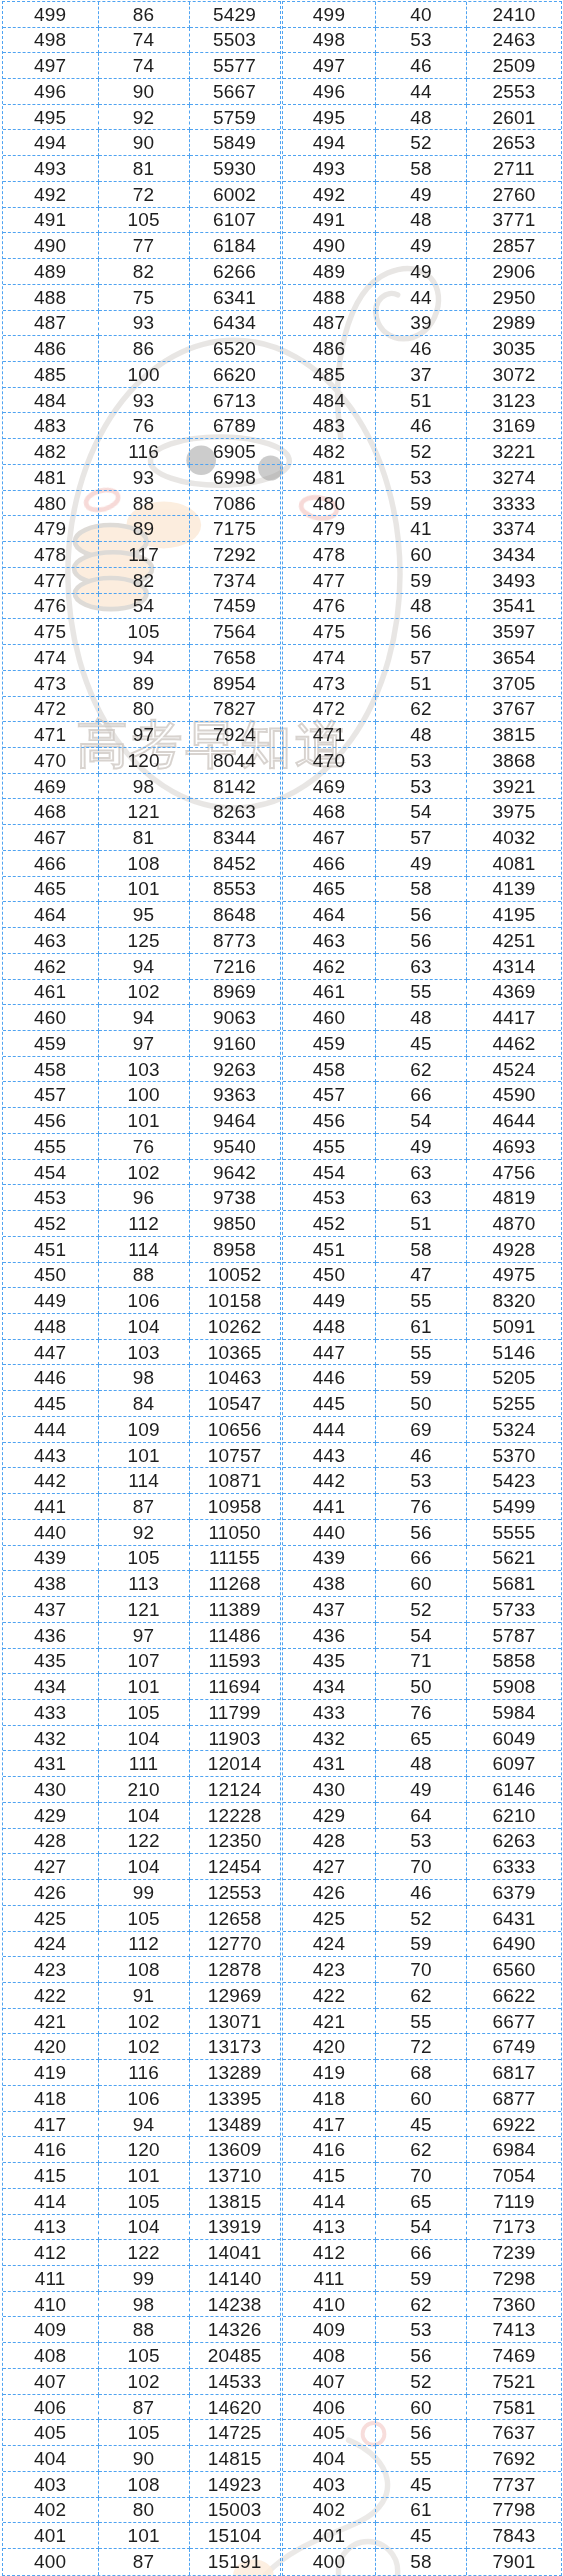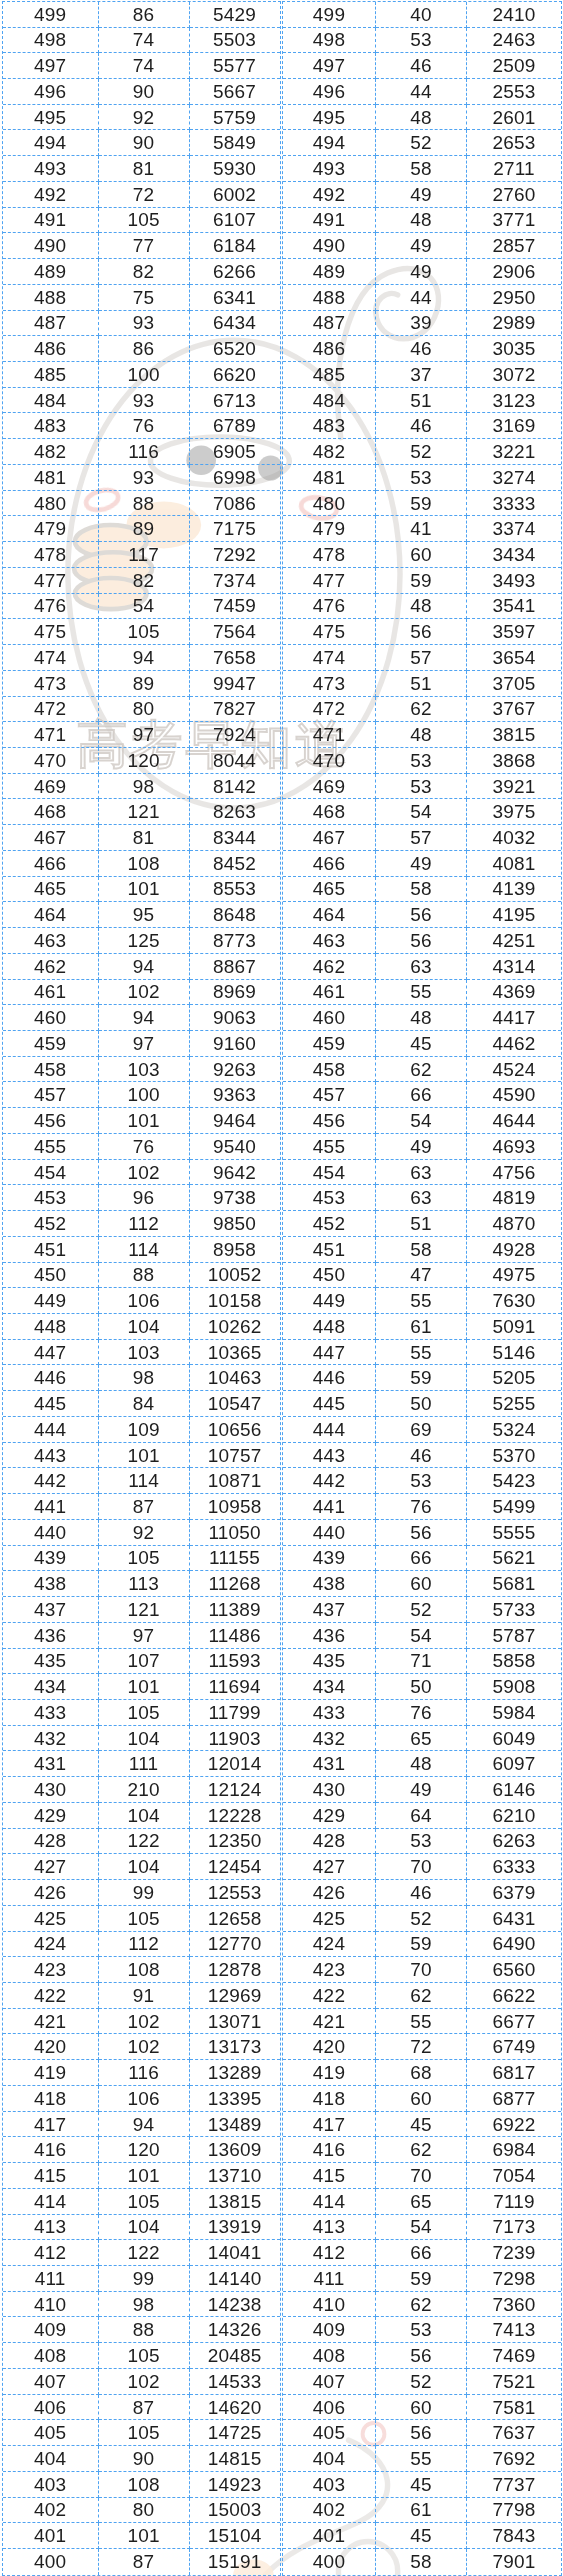"9947" div.cell { text: 9947 -> 8954 }
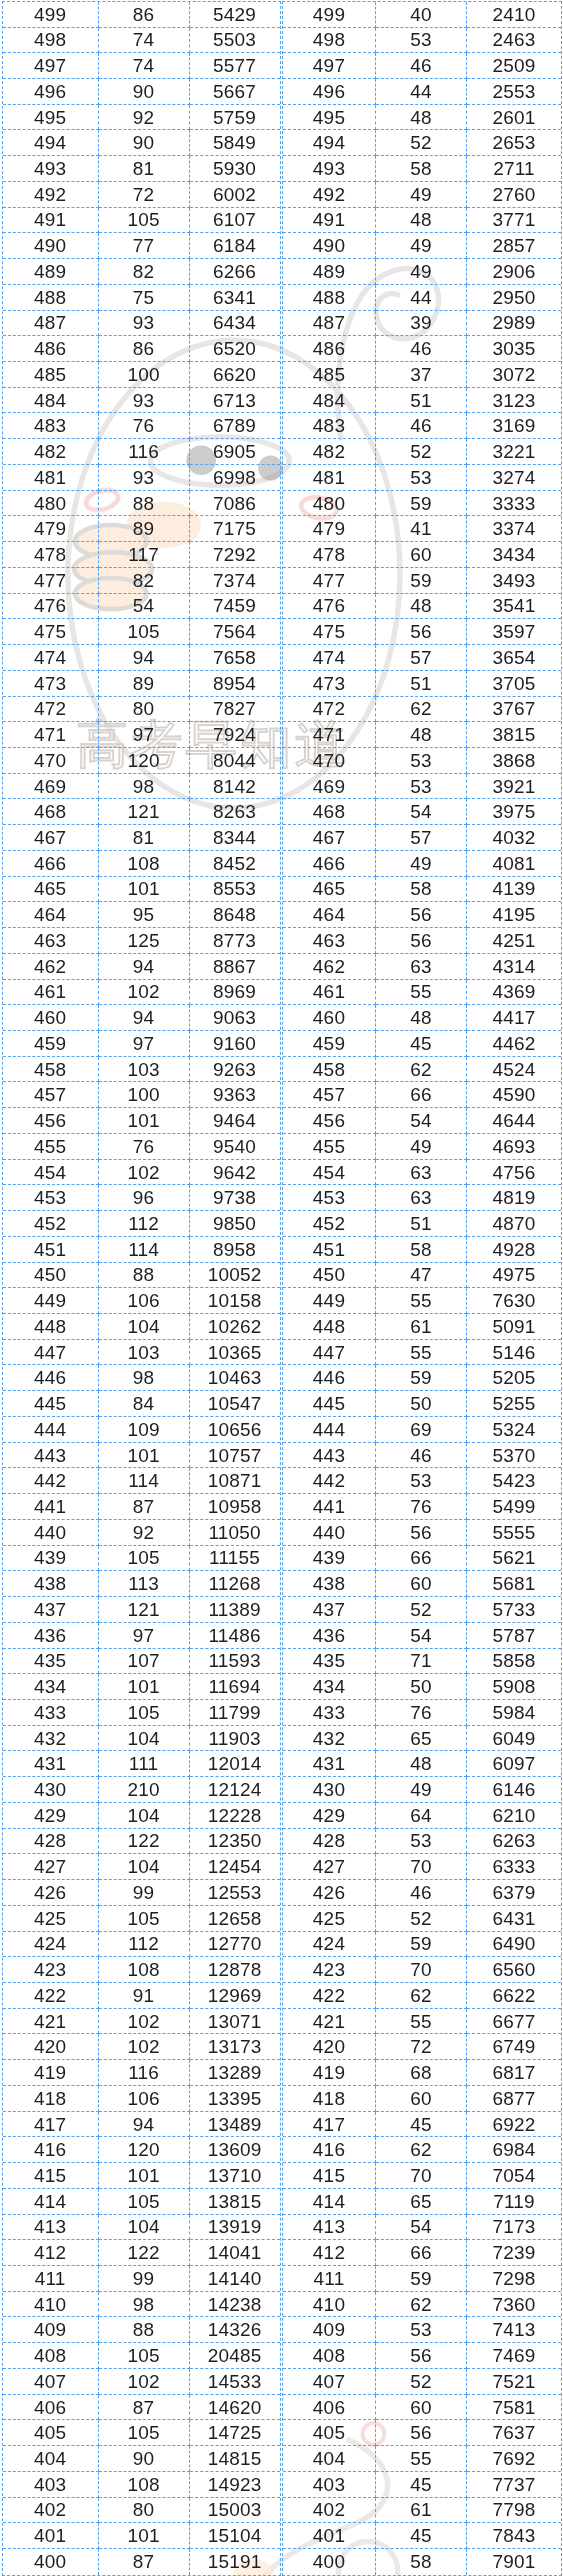"8867" div.cell { text: 8867 -> 7216 }
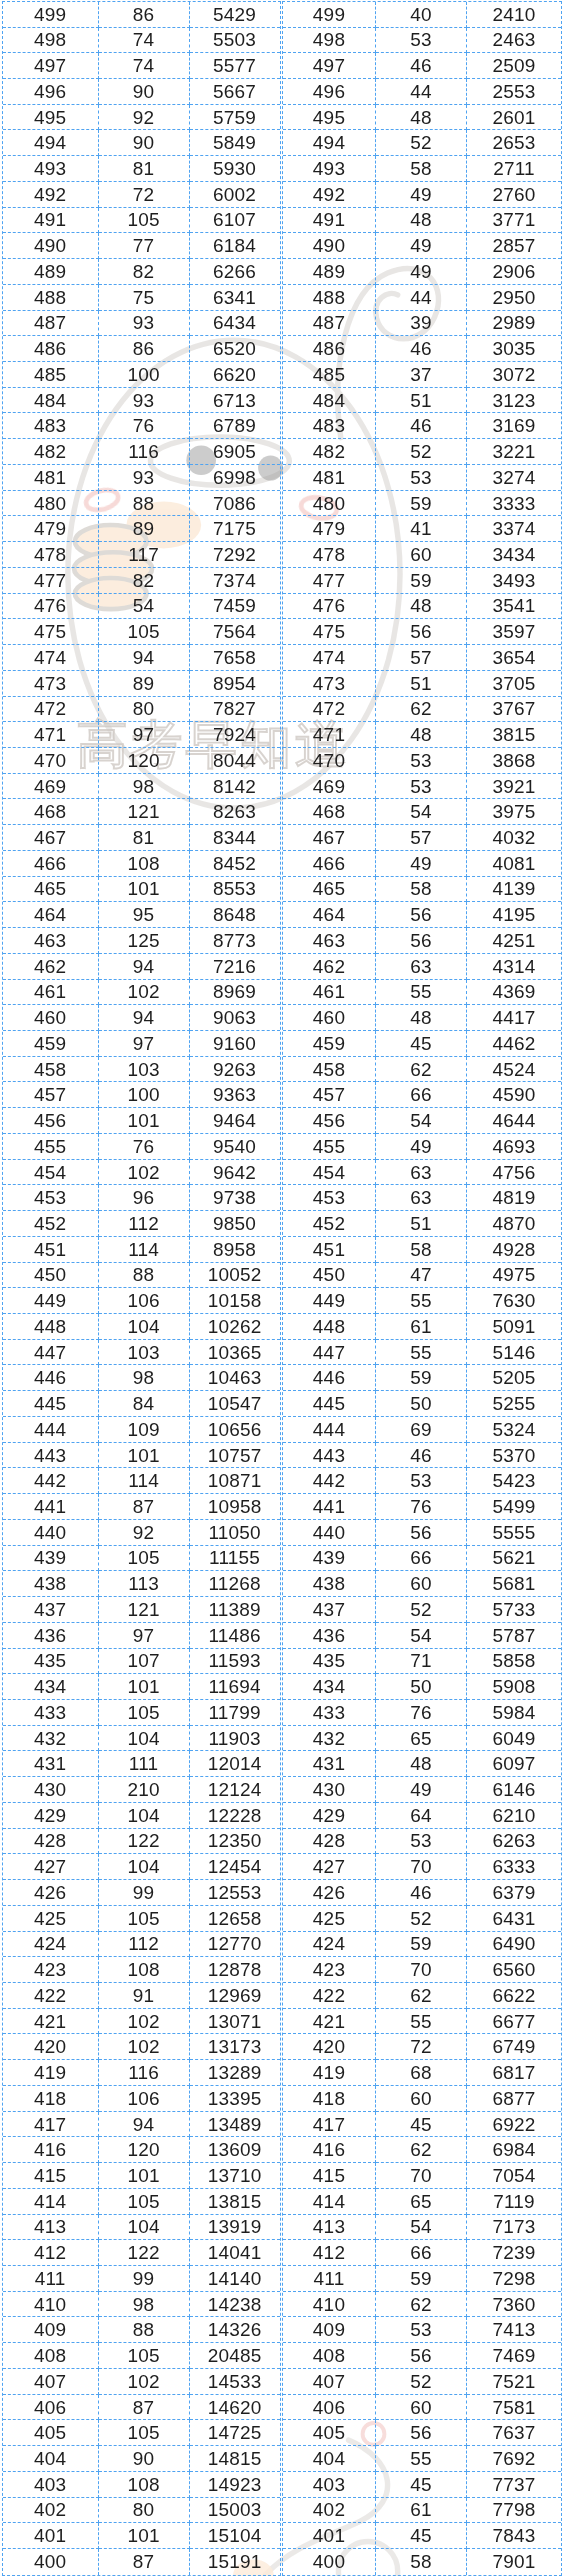"7630" div.cell { text: 7630 -> 8320 }
